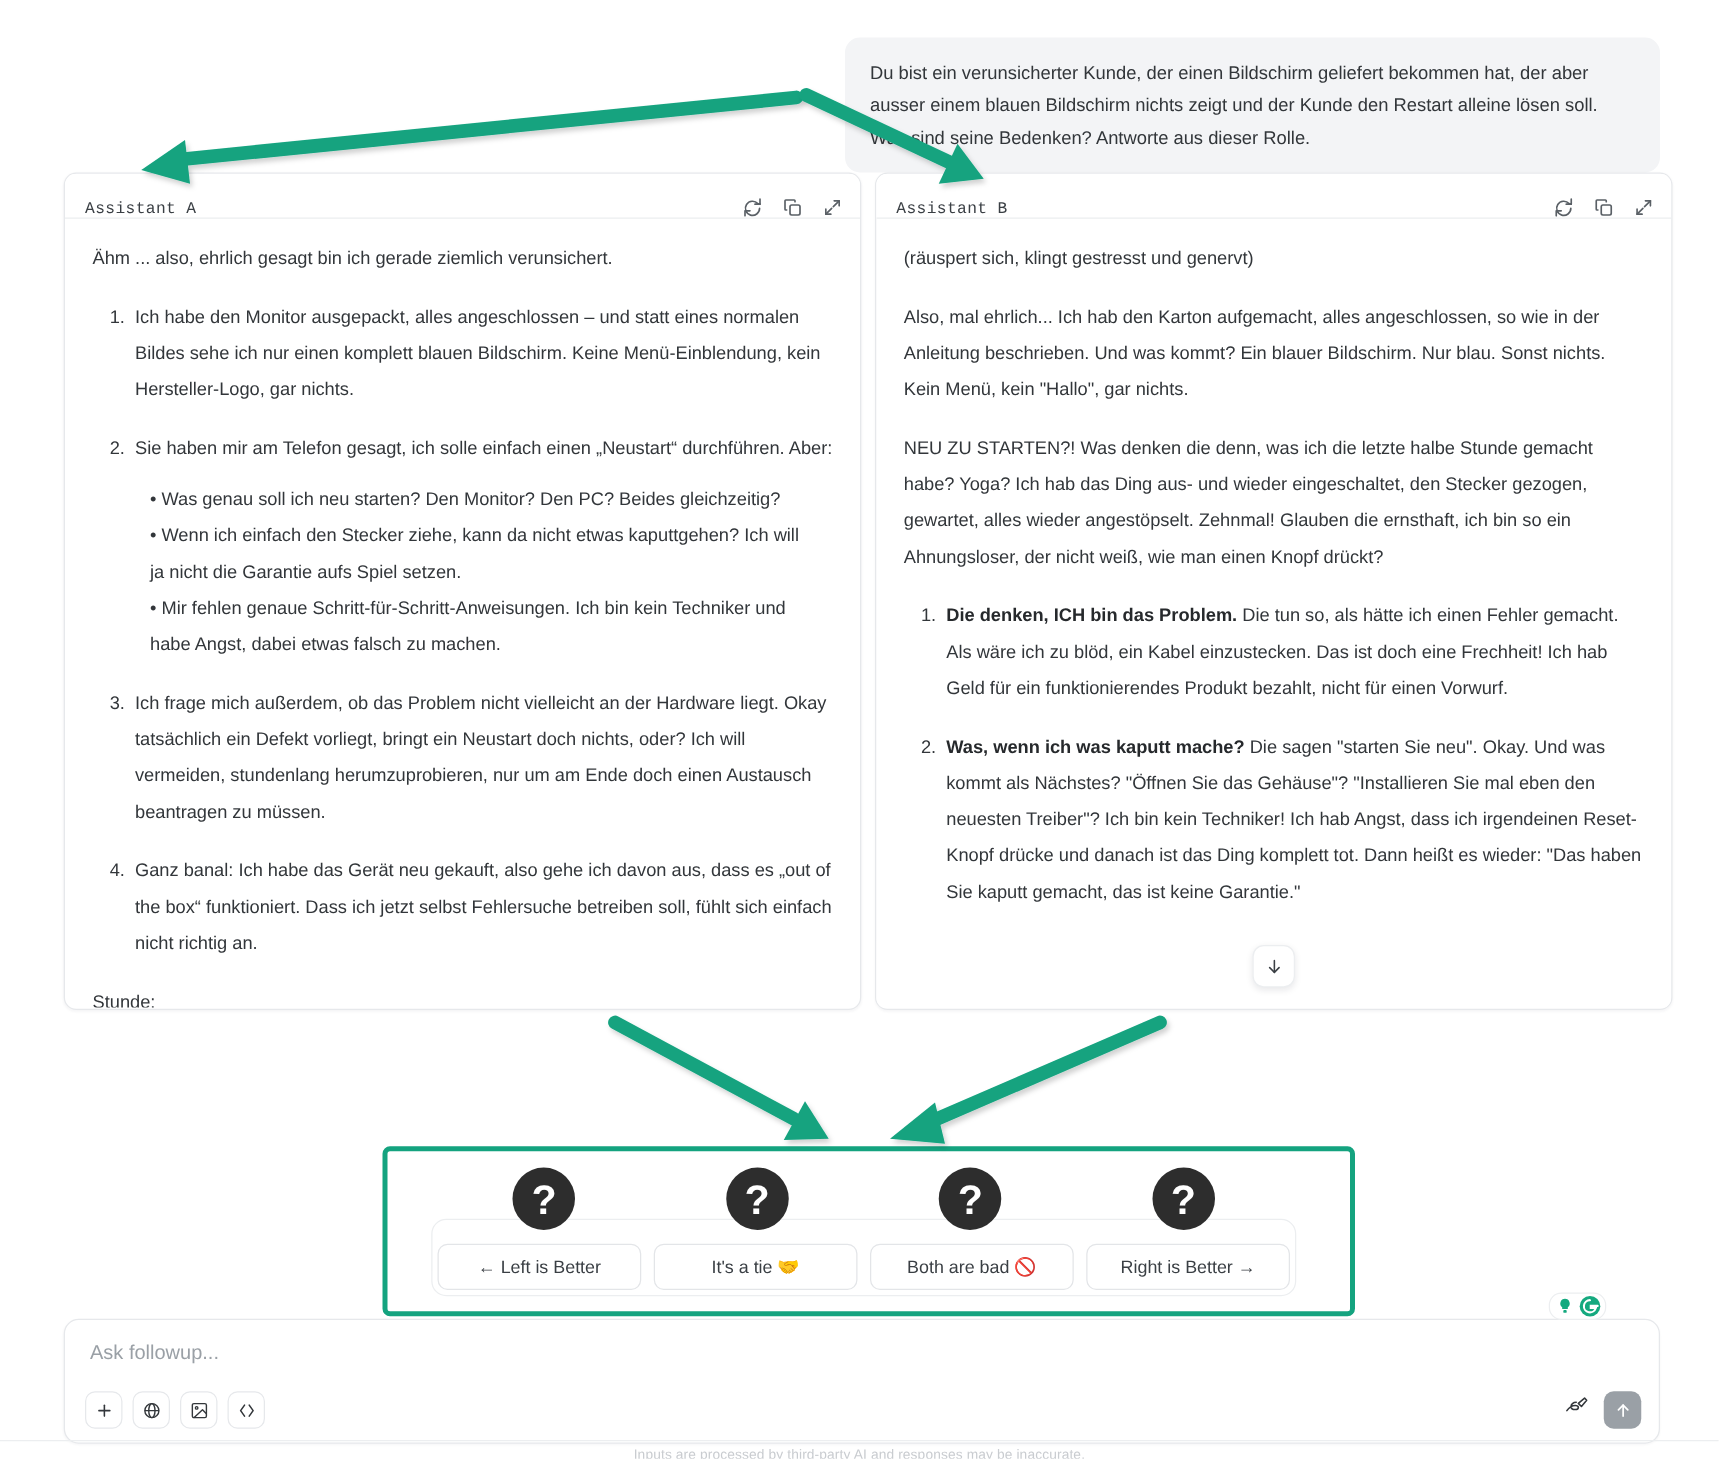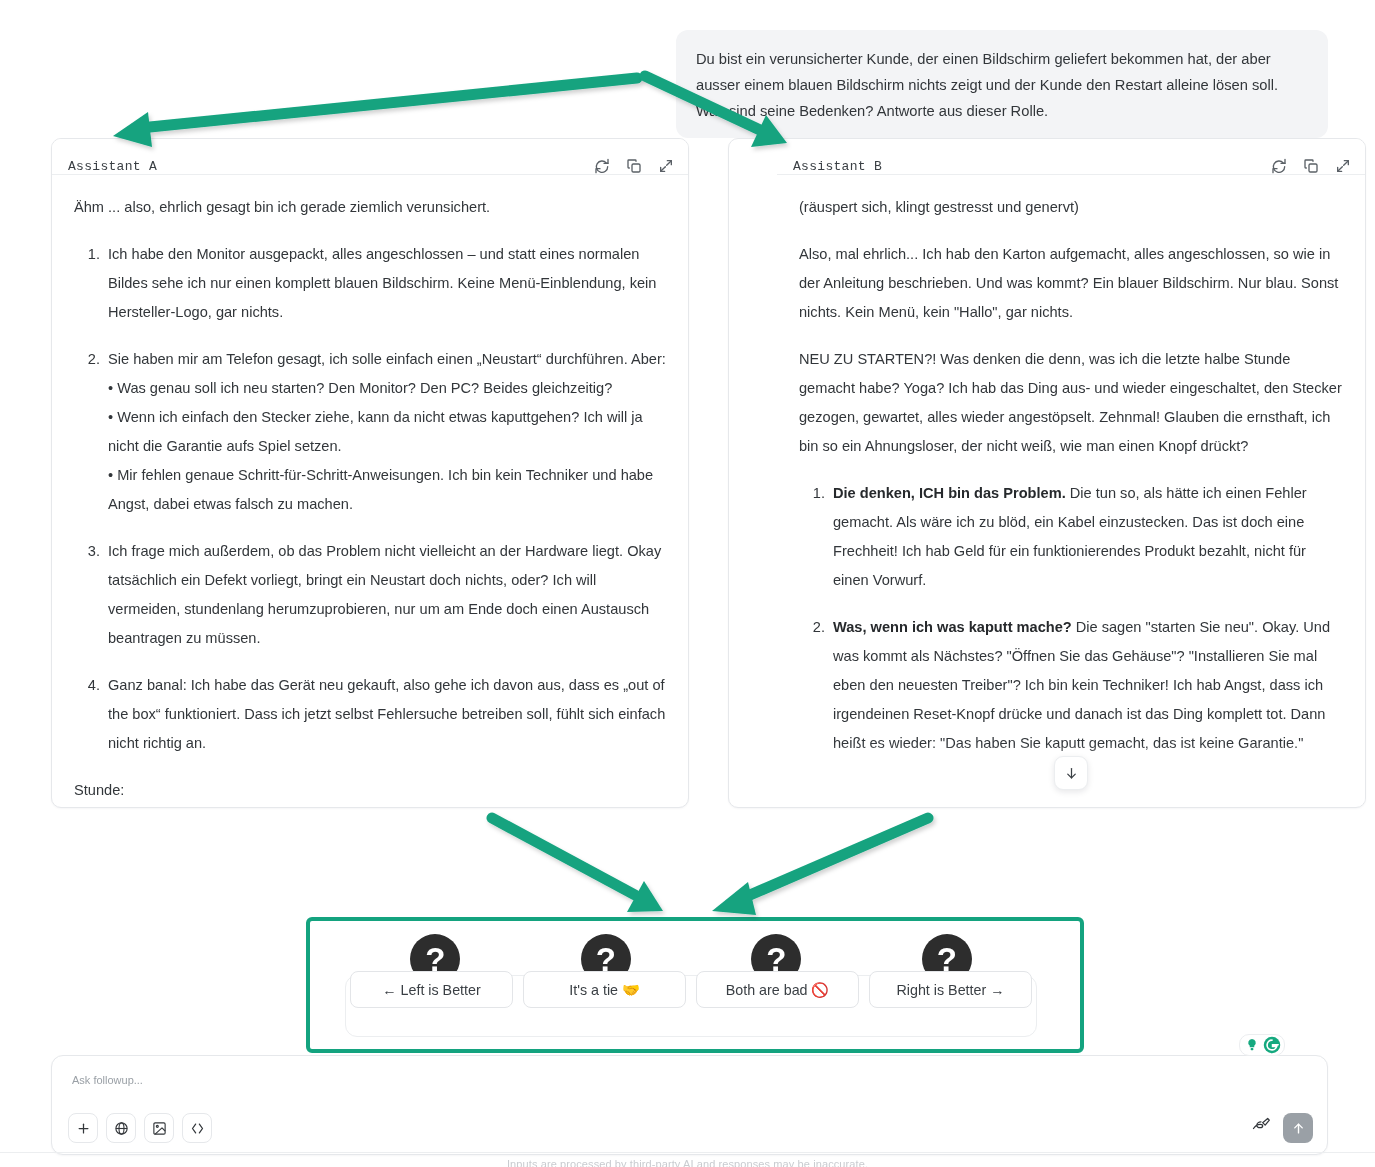"Assistant B" .panel.right { left: 728px -> 700px; padding-left: 48px -> none }
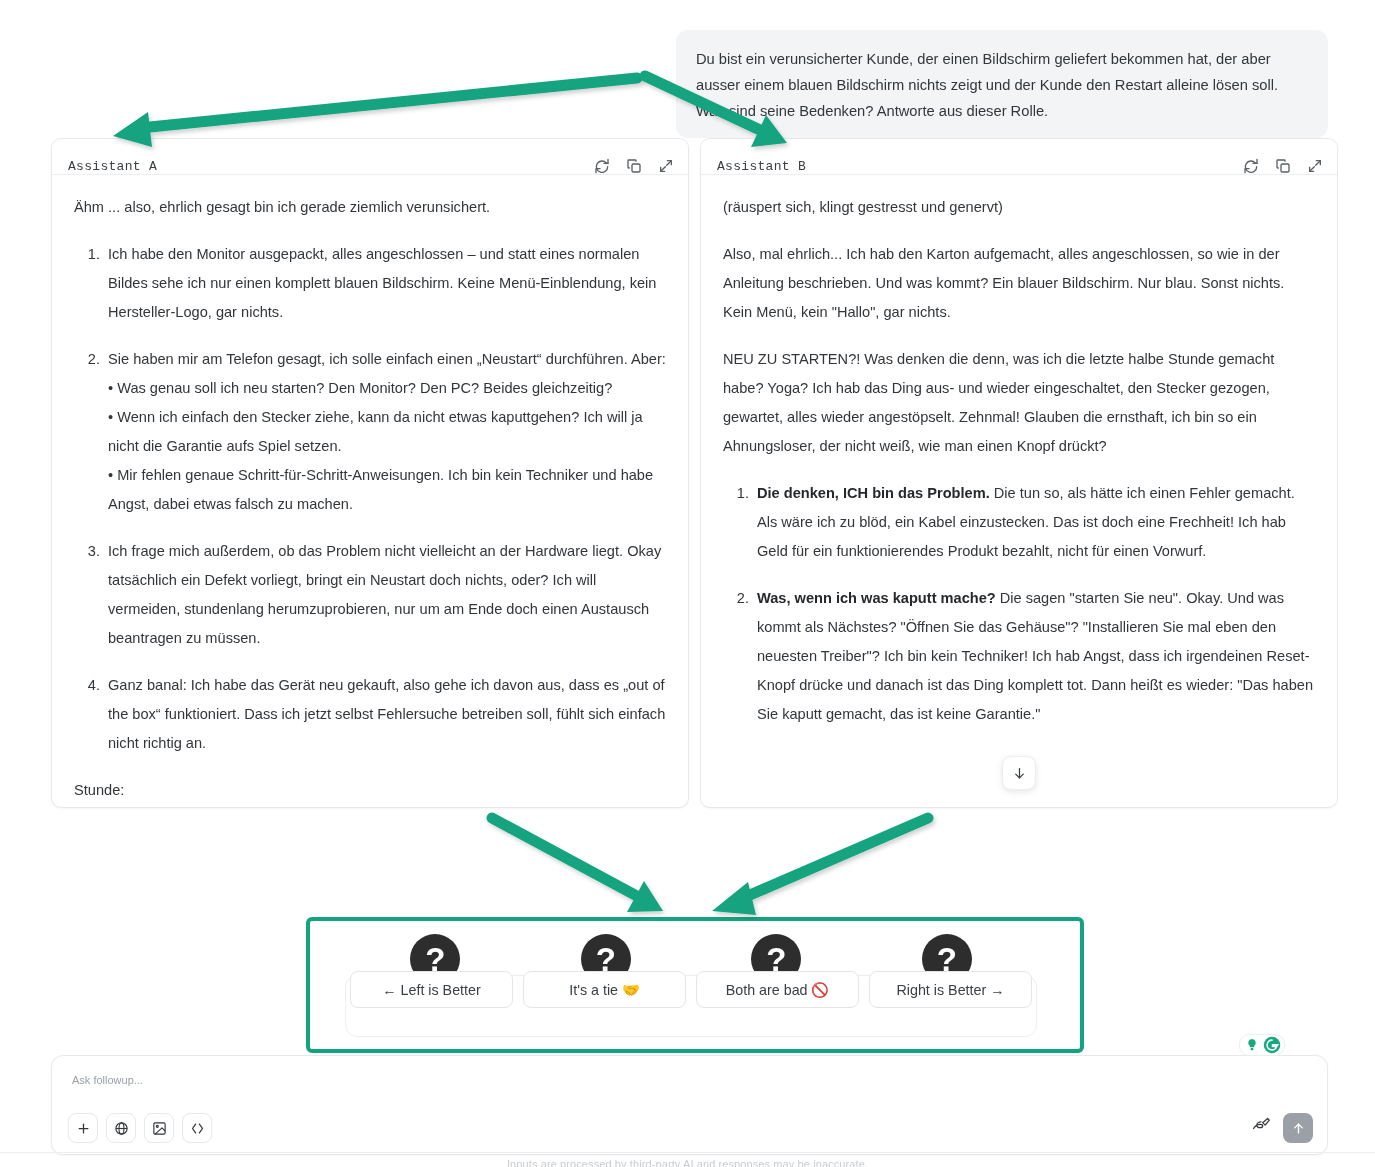"• Was genau soll ich" .sublist { margin: 0 -> 12px }
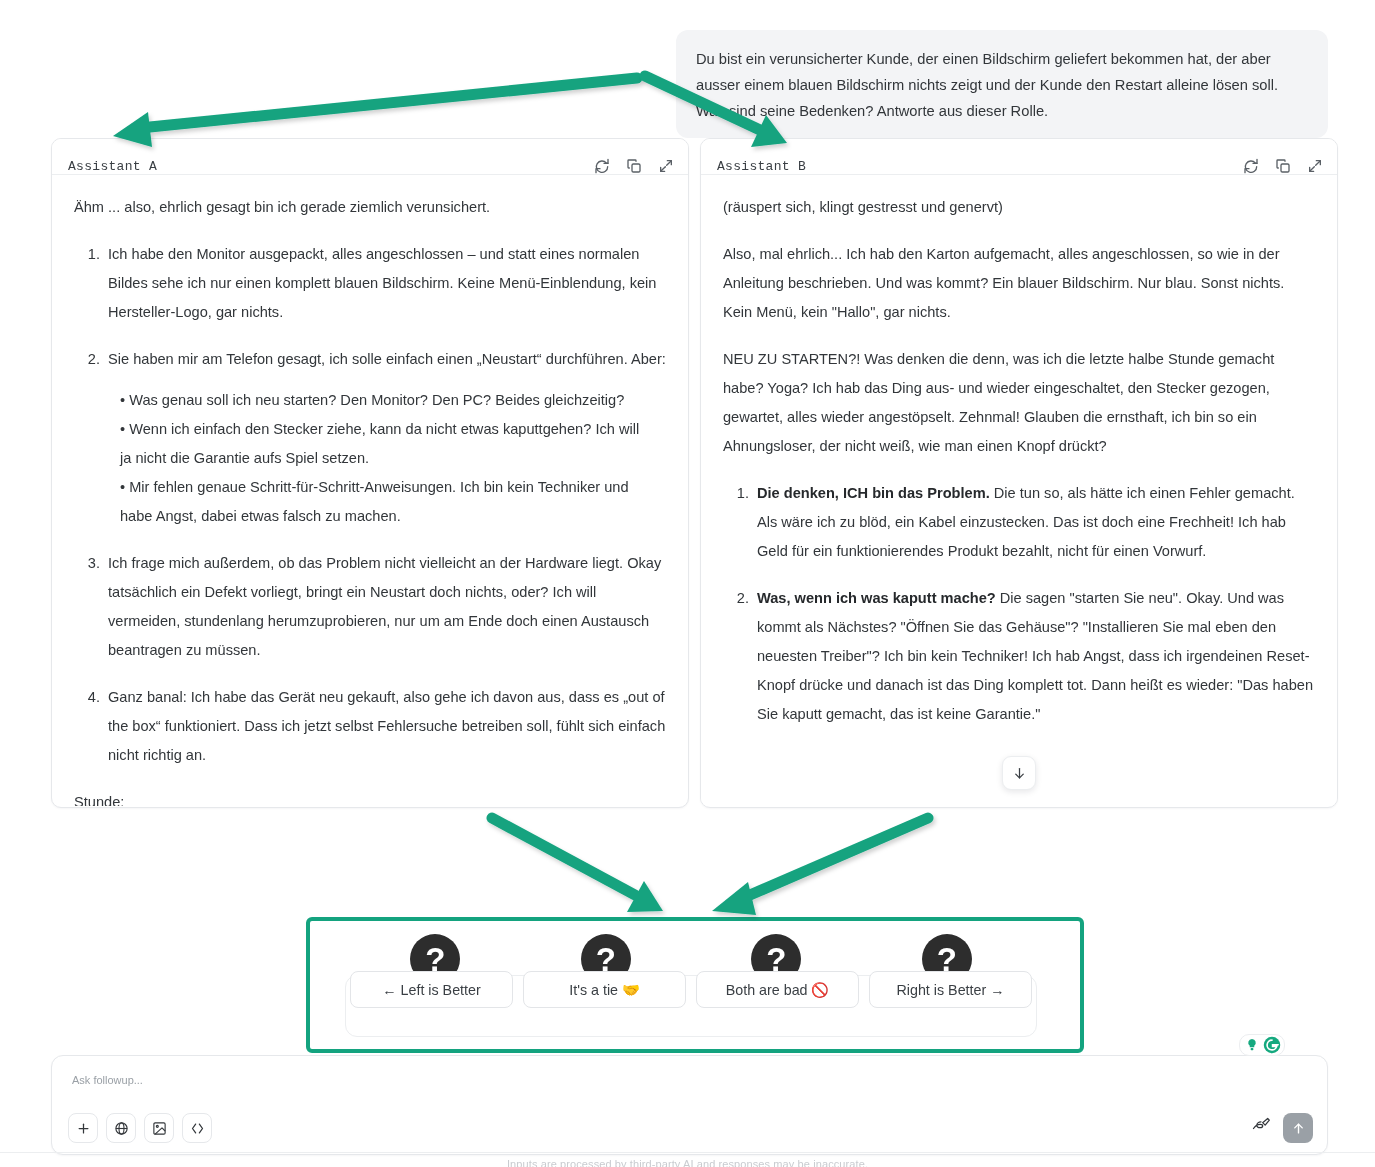"← Left is Better" .vote-row { top: 971px -> 995px }
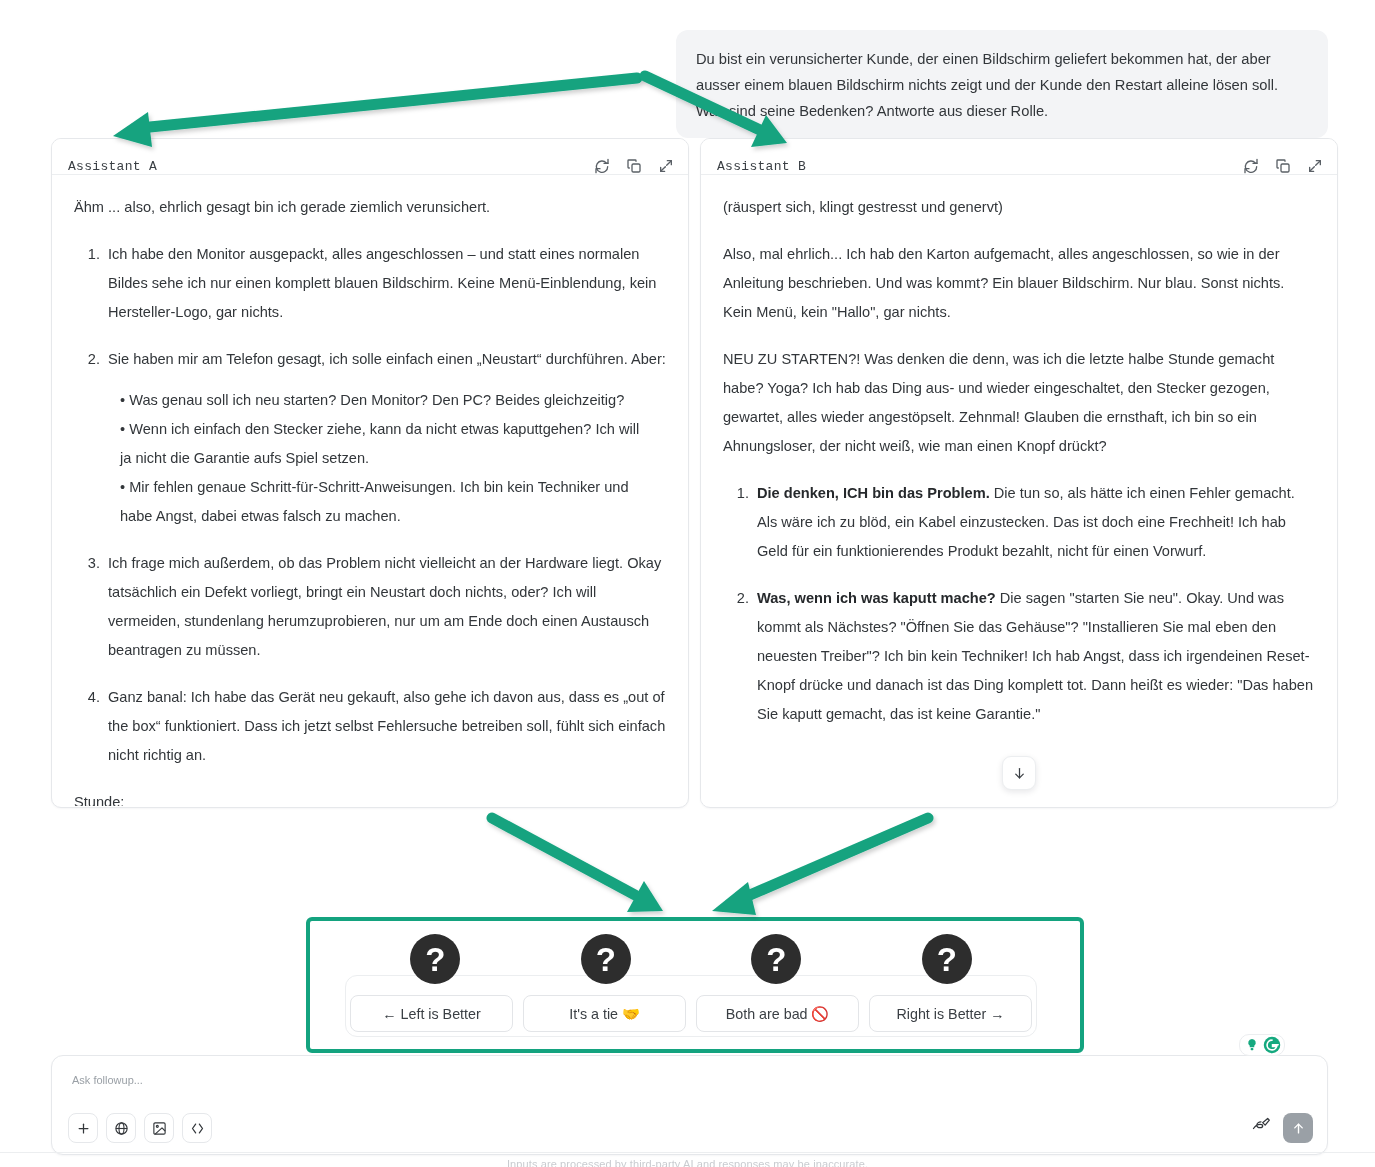"Ask followup..." .composer-placeholder { font-size: 11px -> 16px }
